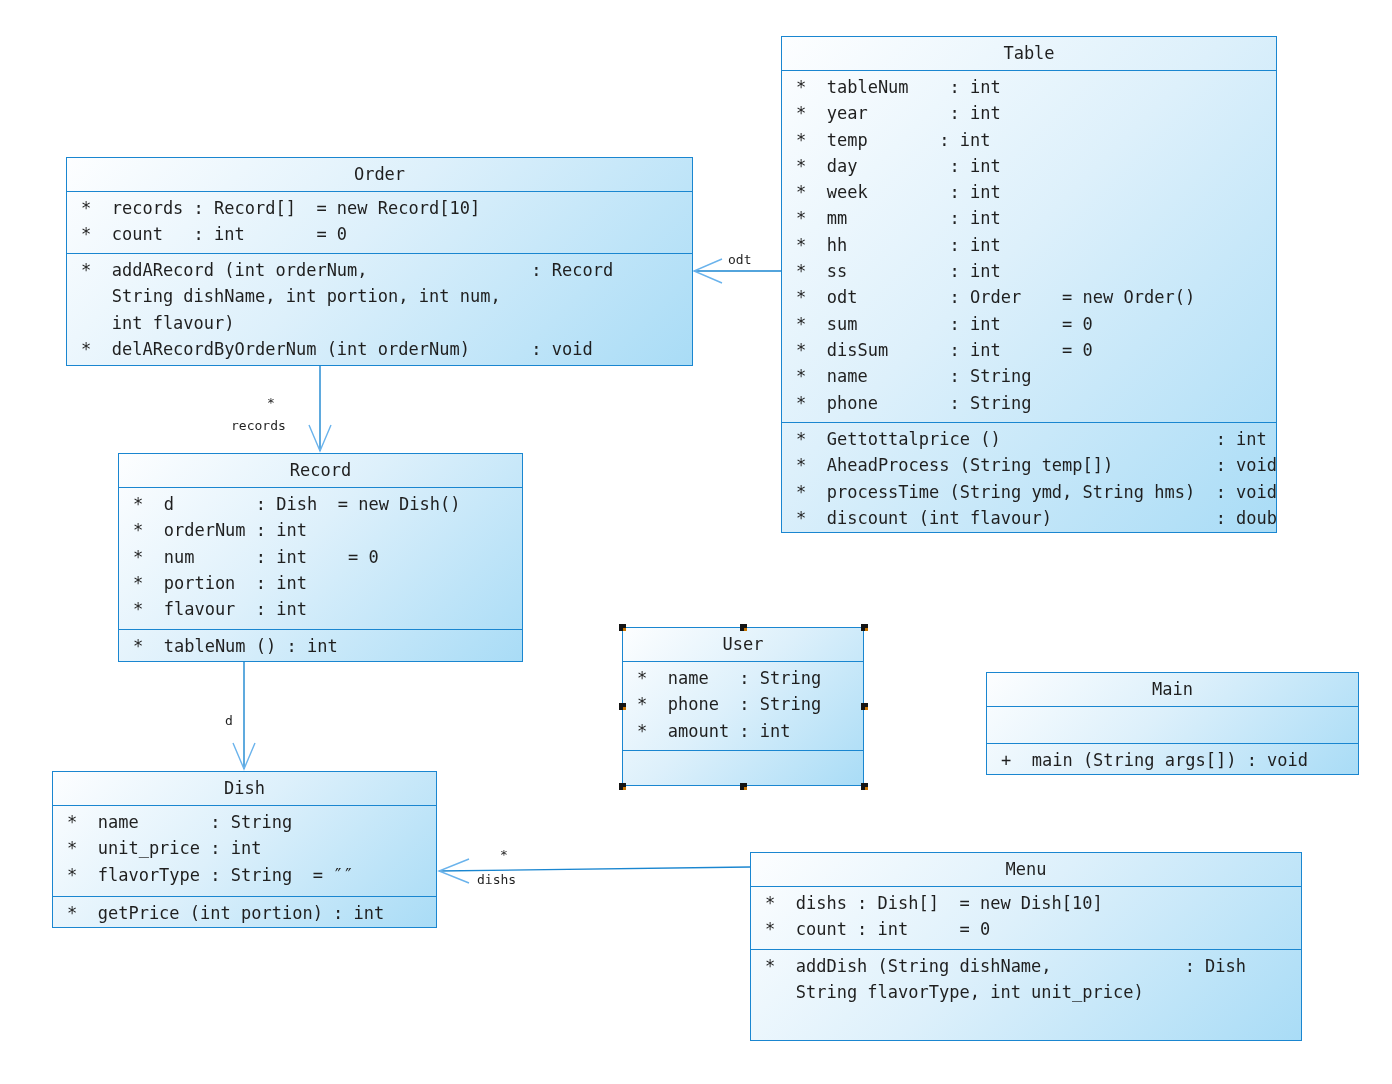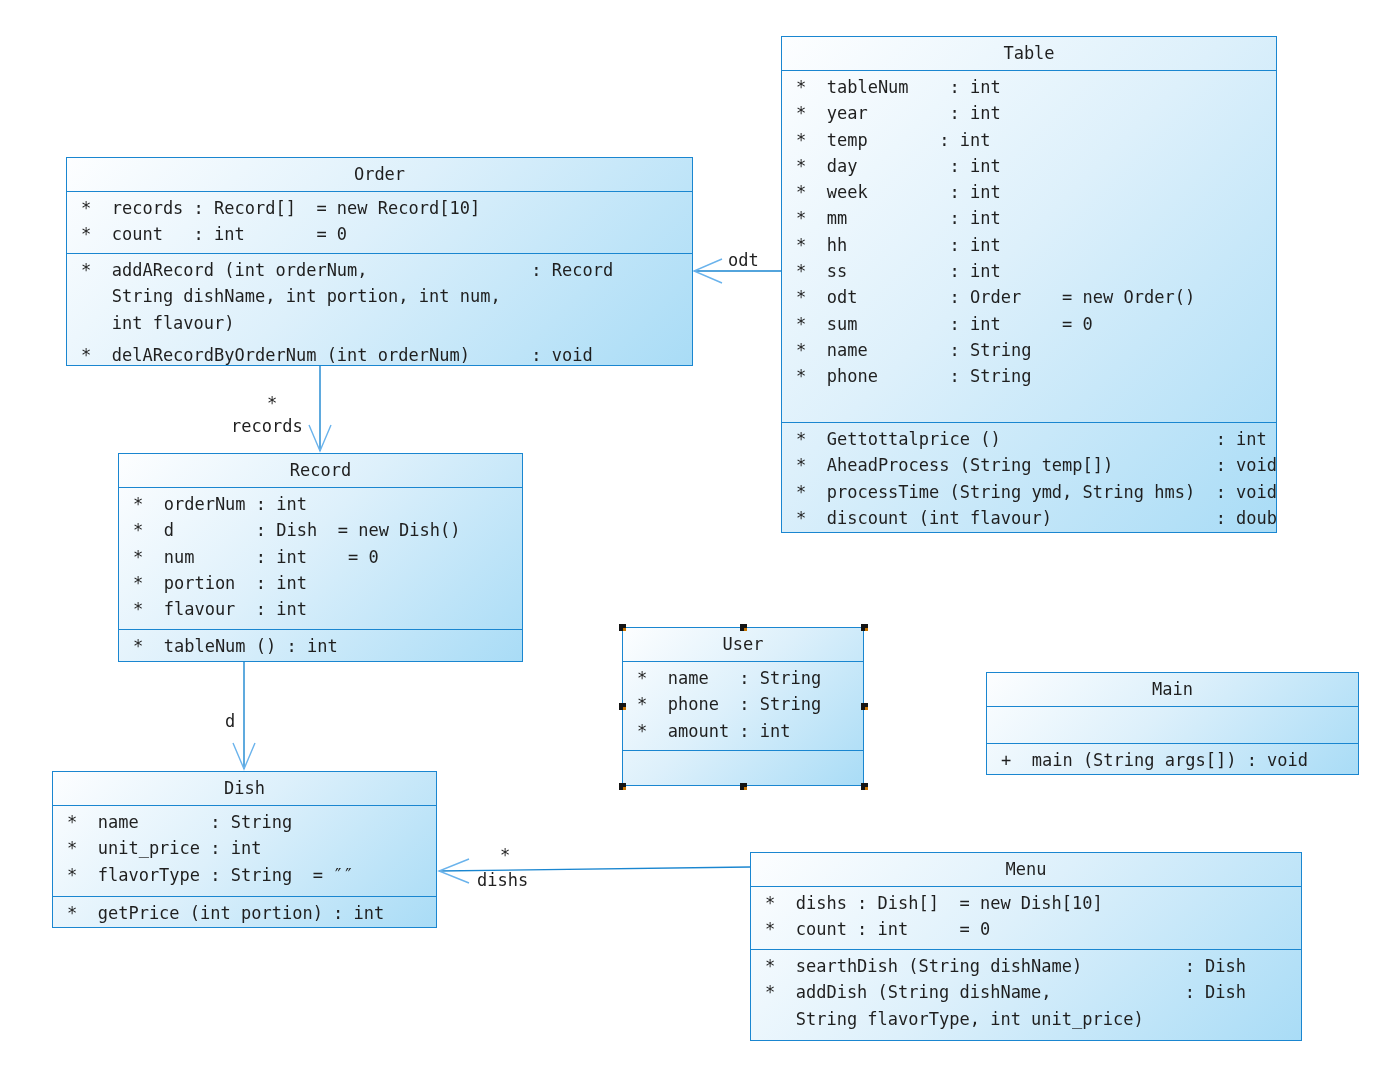"odt" .edge-label { font-size: 17px -> 13px }
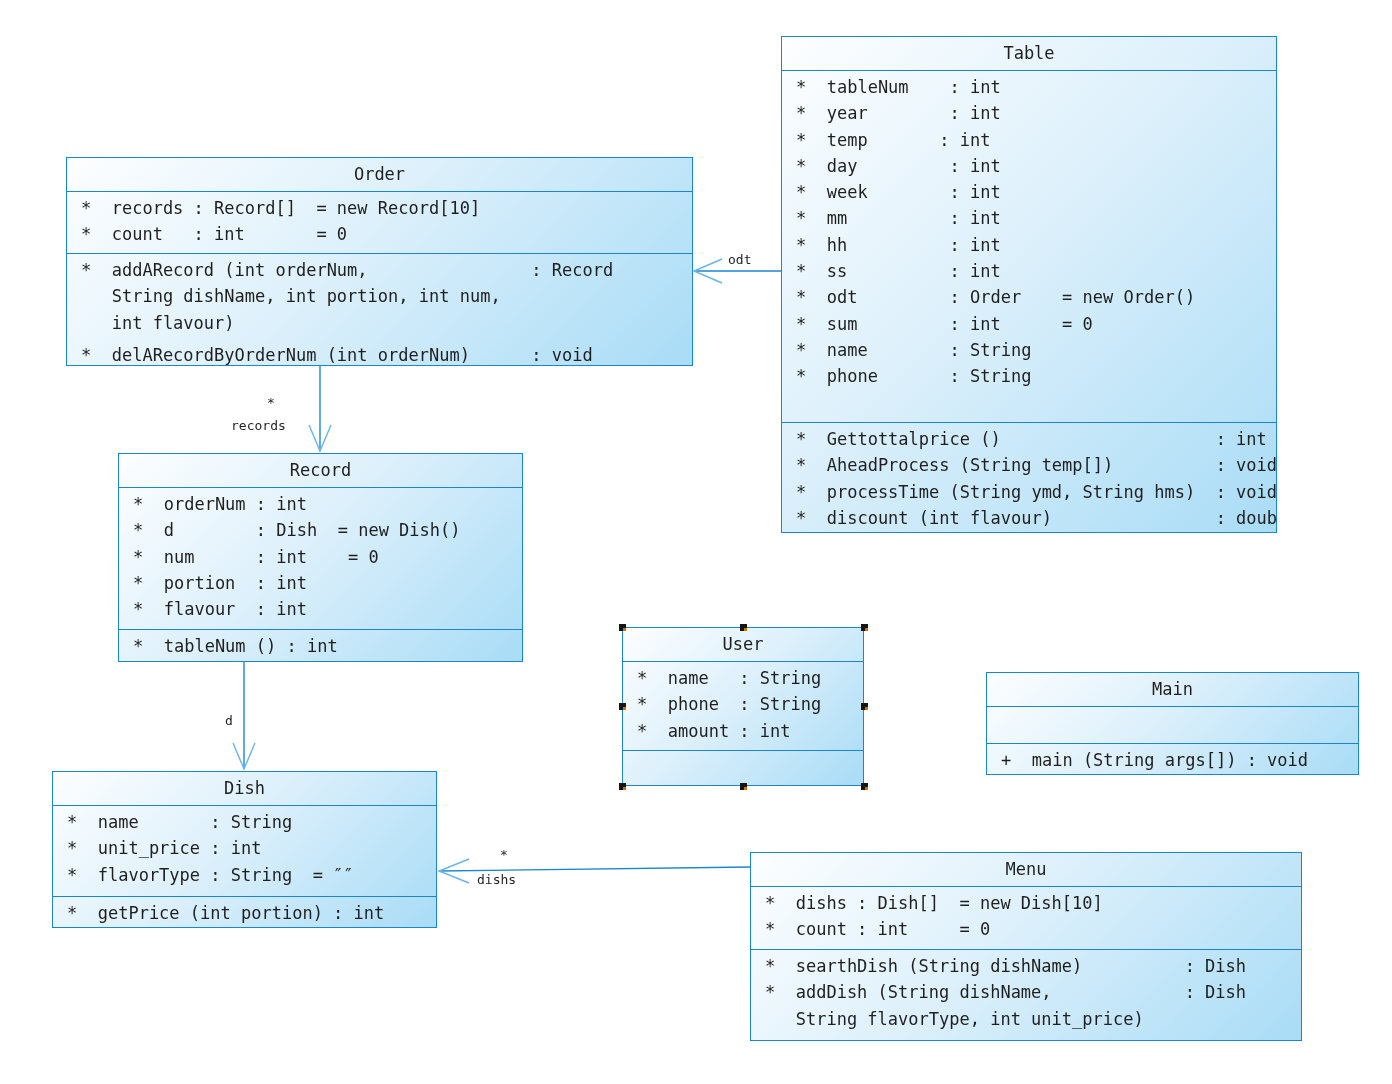"* delARecordByOrderNum (int orderNum) :" #cls-order .method + .method { margin-top: 6px -> none }
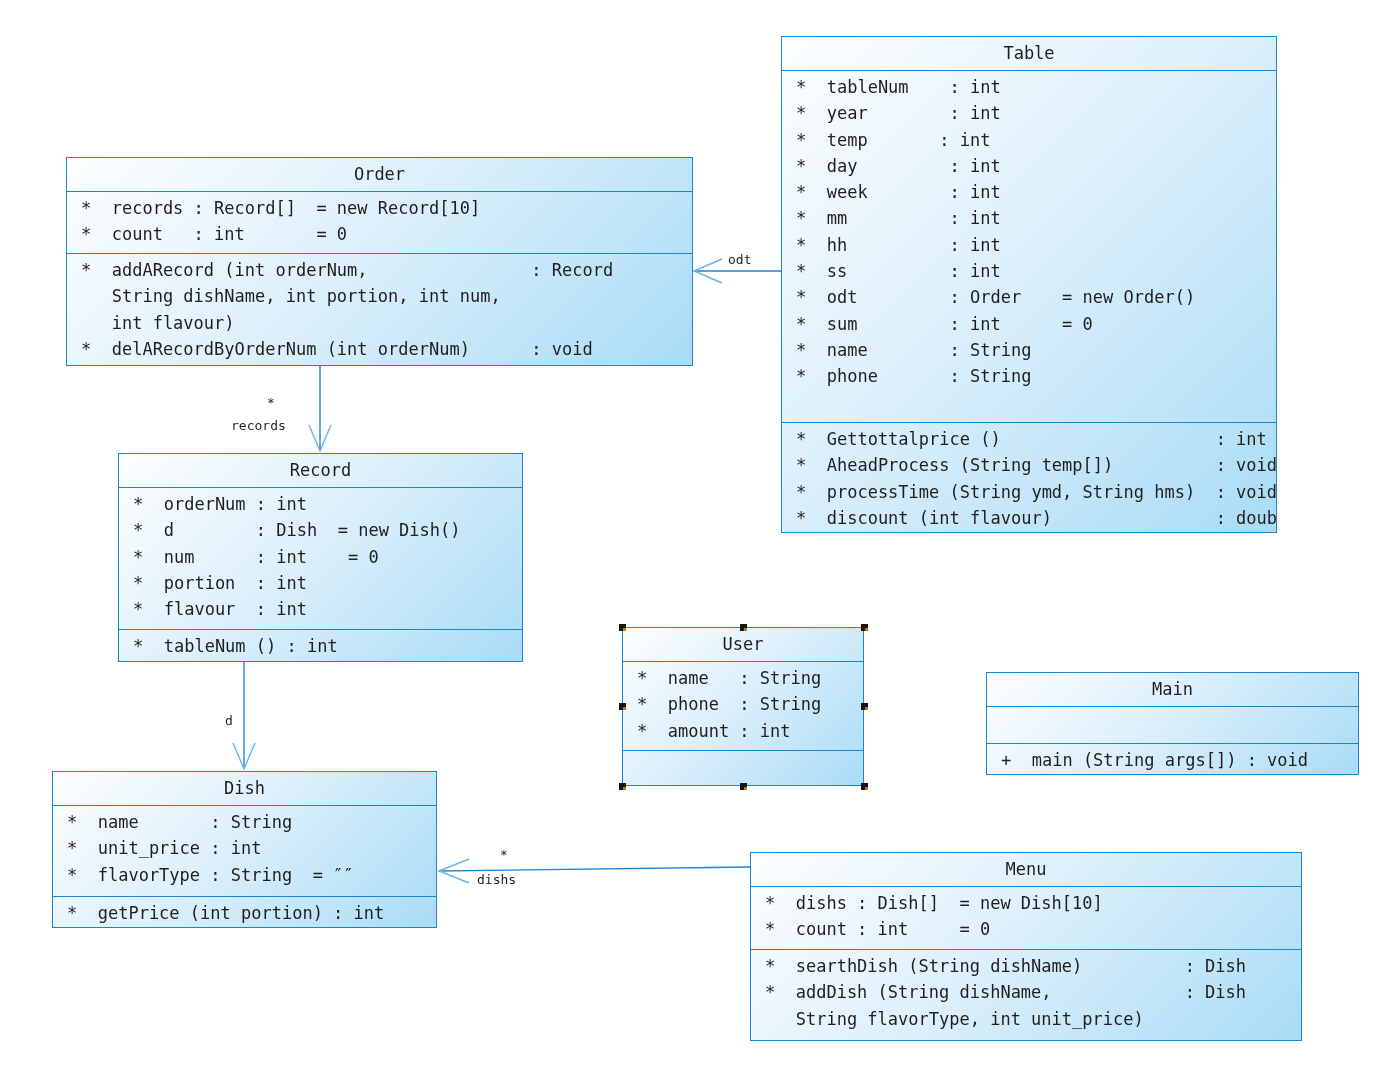"* disSum : int =" div.row { html: none -> <div>* disSum : int = 0</div> }
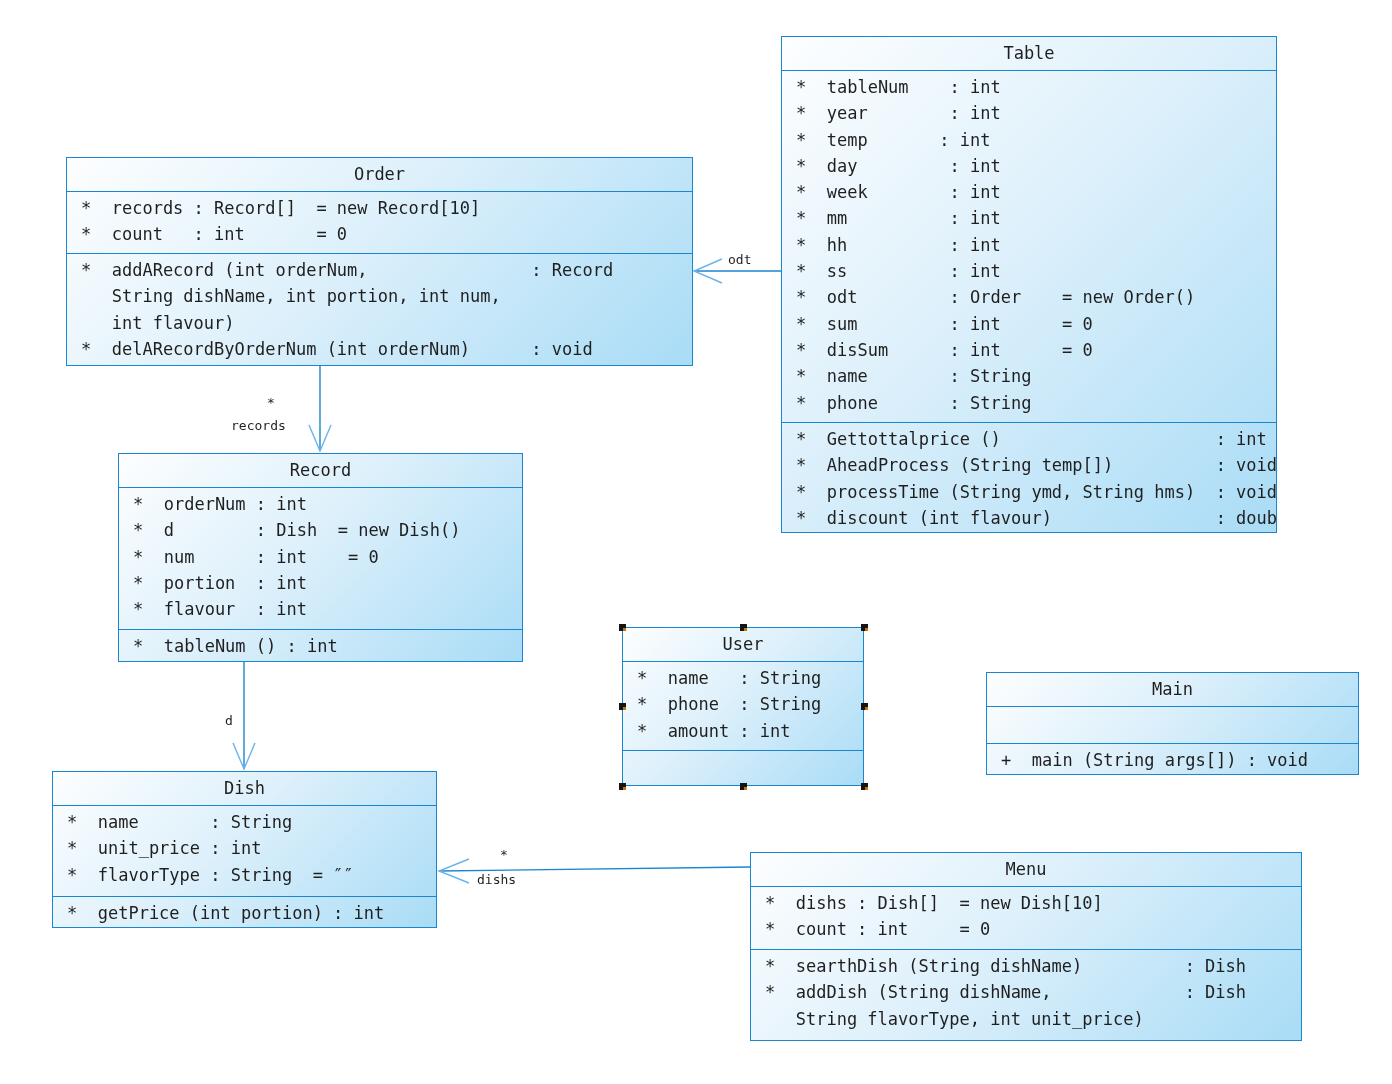"* orderNum : int" div.row { order: before "* d : Dish =" -> after "* d : Dish =" }
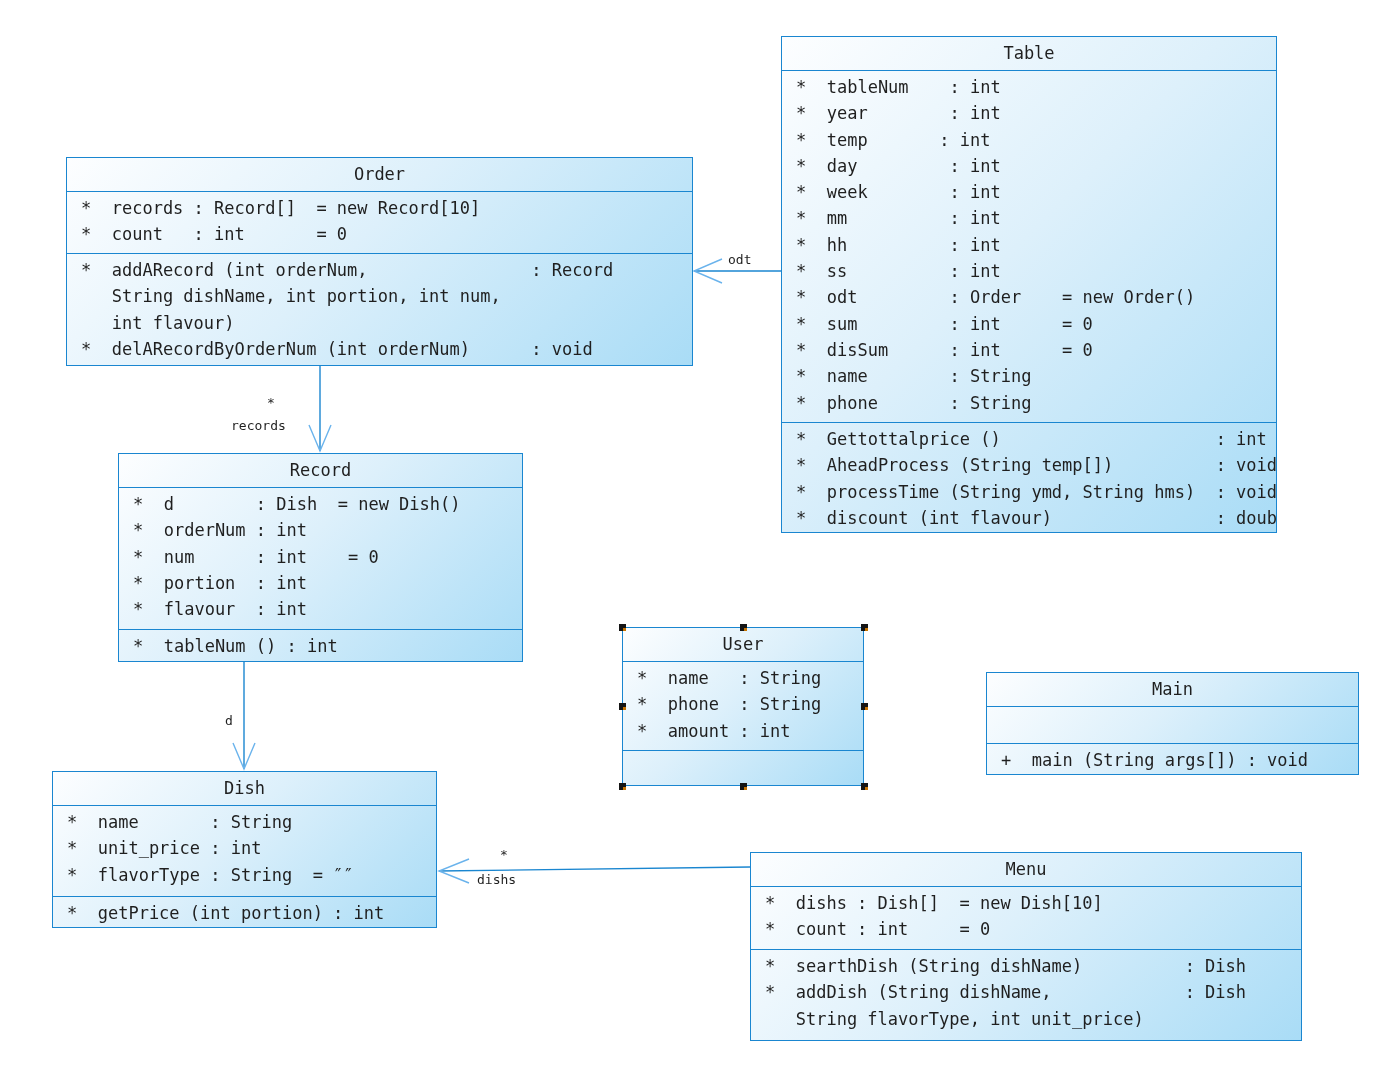"* searthDish (String dishName) :" div.method { html: <div> <div>* searthDish (String dishName) : Dish</div> </div> -> none }
